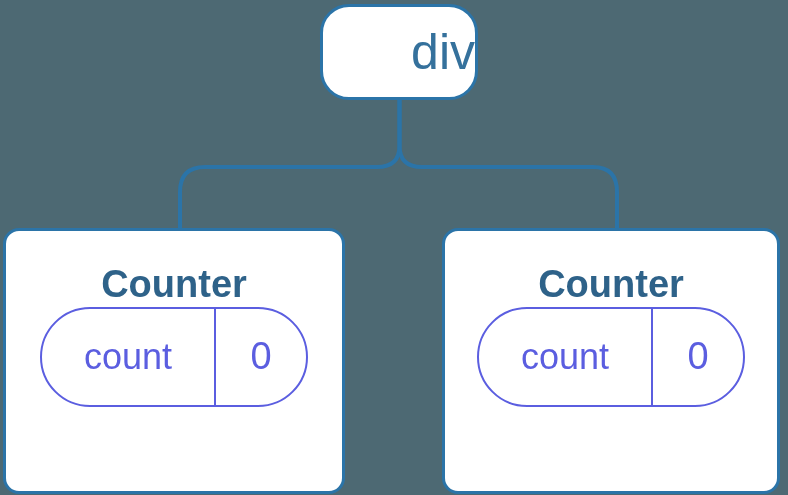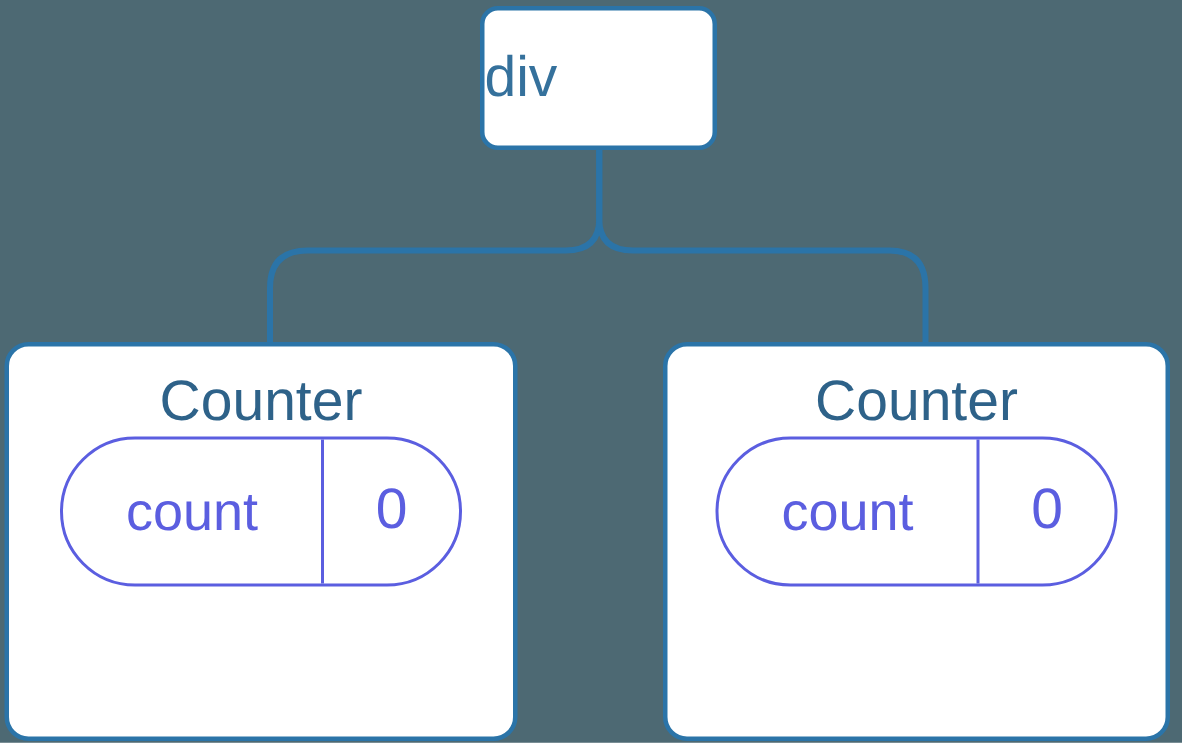"div" .node-root { border-radius: 12px -> 29px; font-size: 38px -> 50px; justify-content: flex-start -> flex-end }
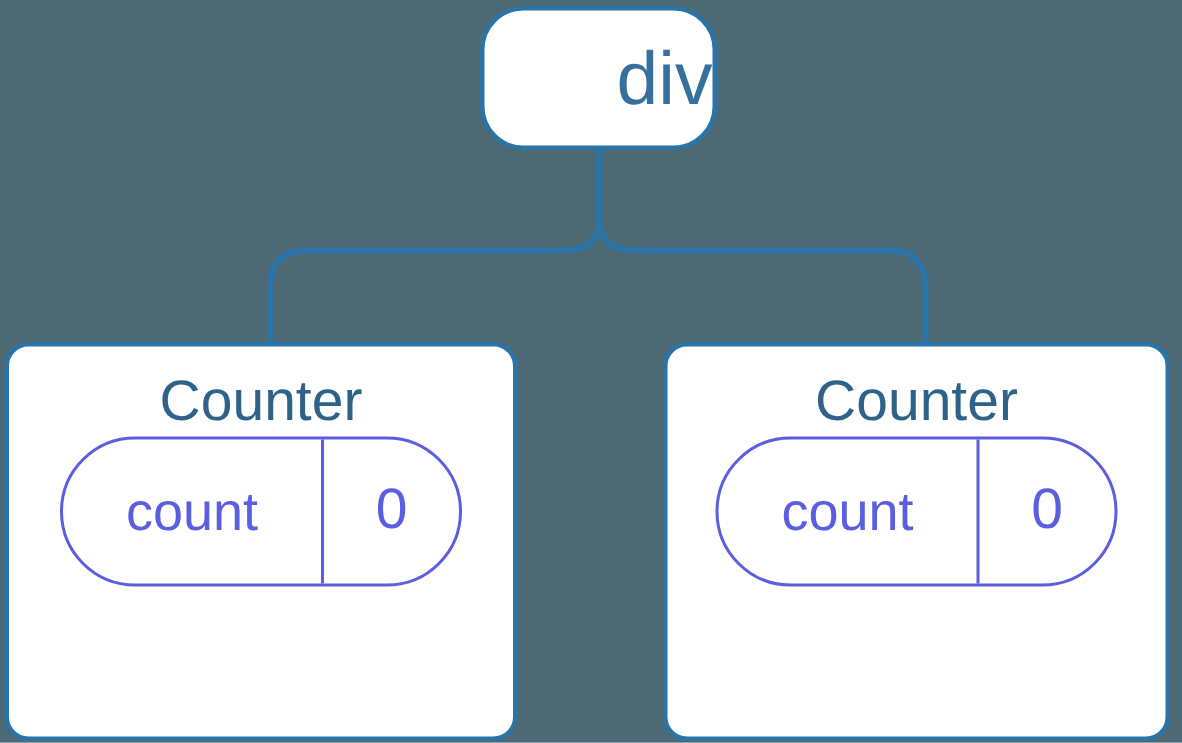"Counter" .card-title { font-weight: 400 -> 700; margin-top: 16px -> 32px }
